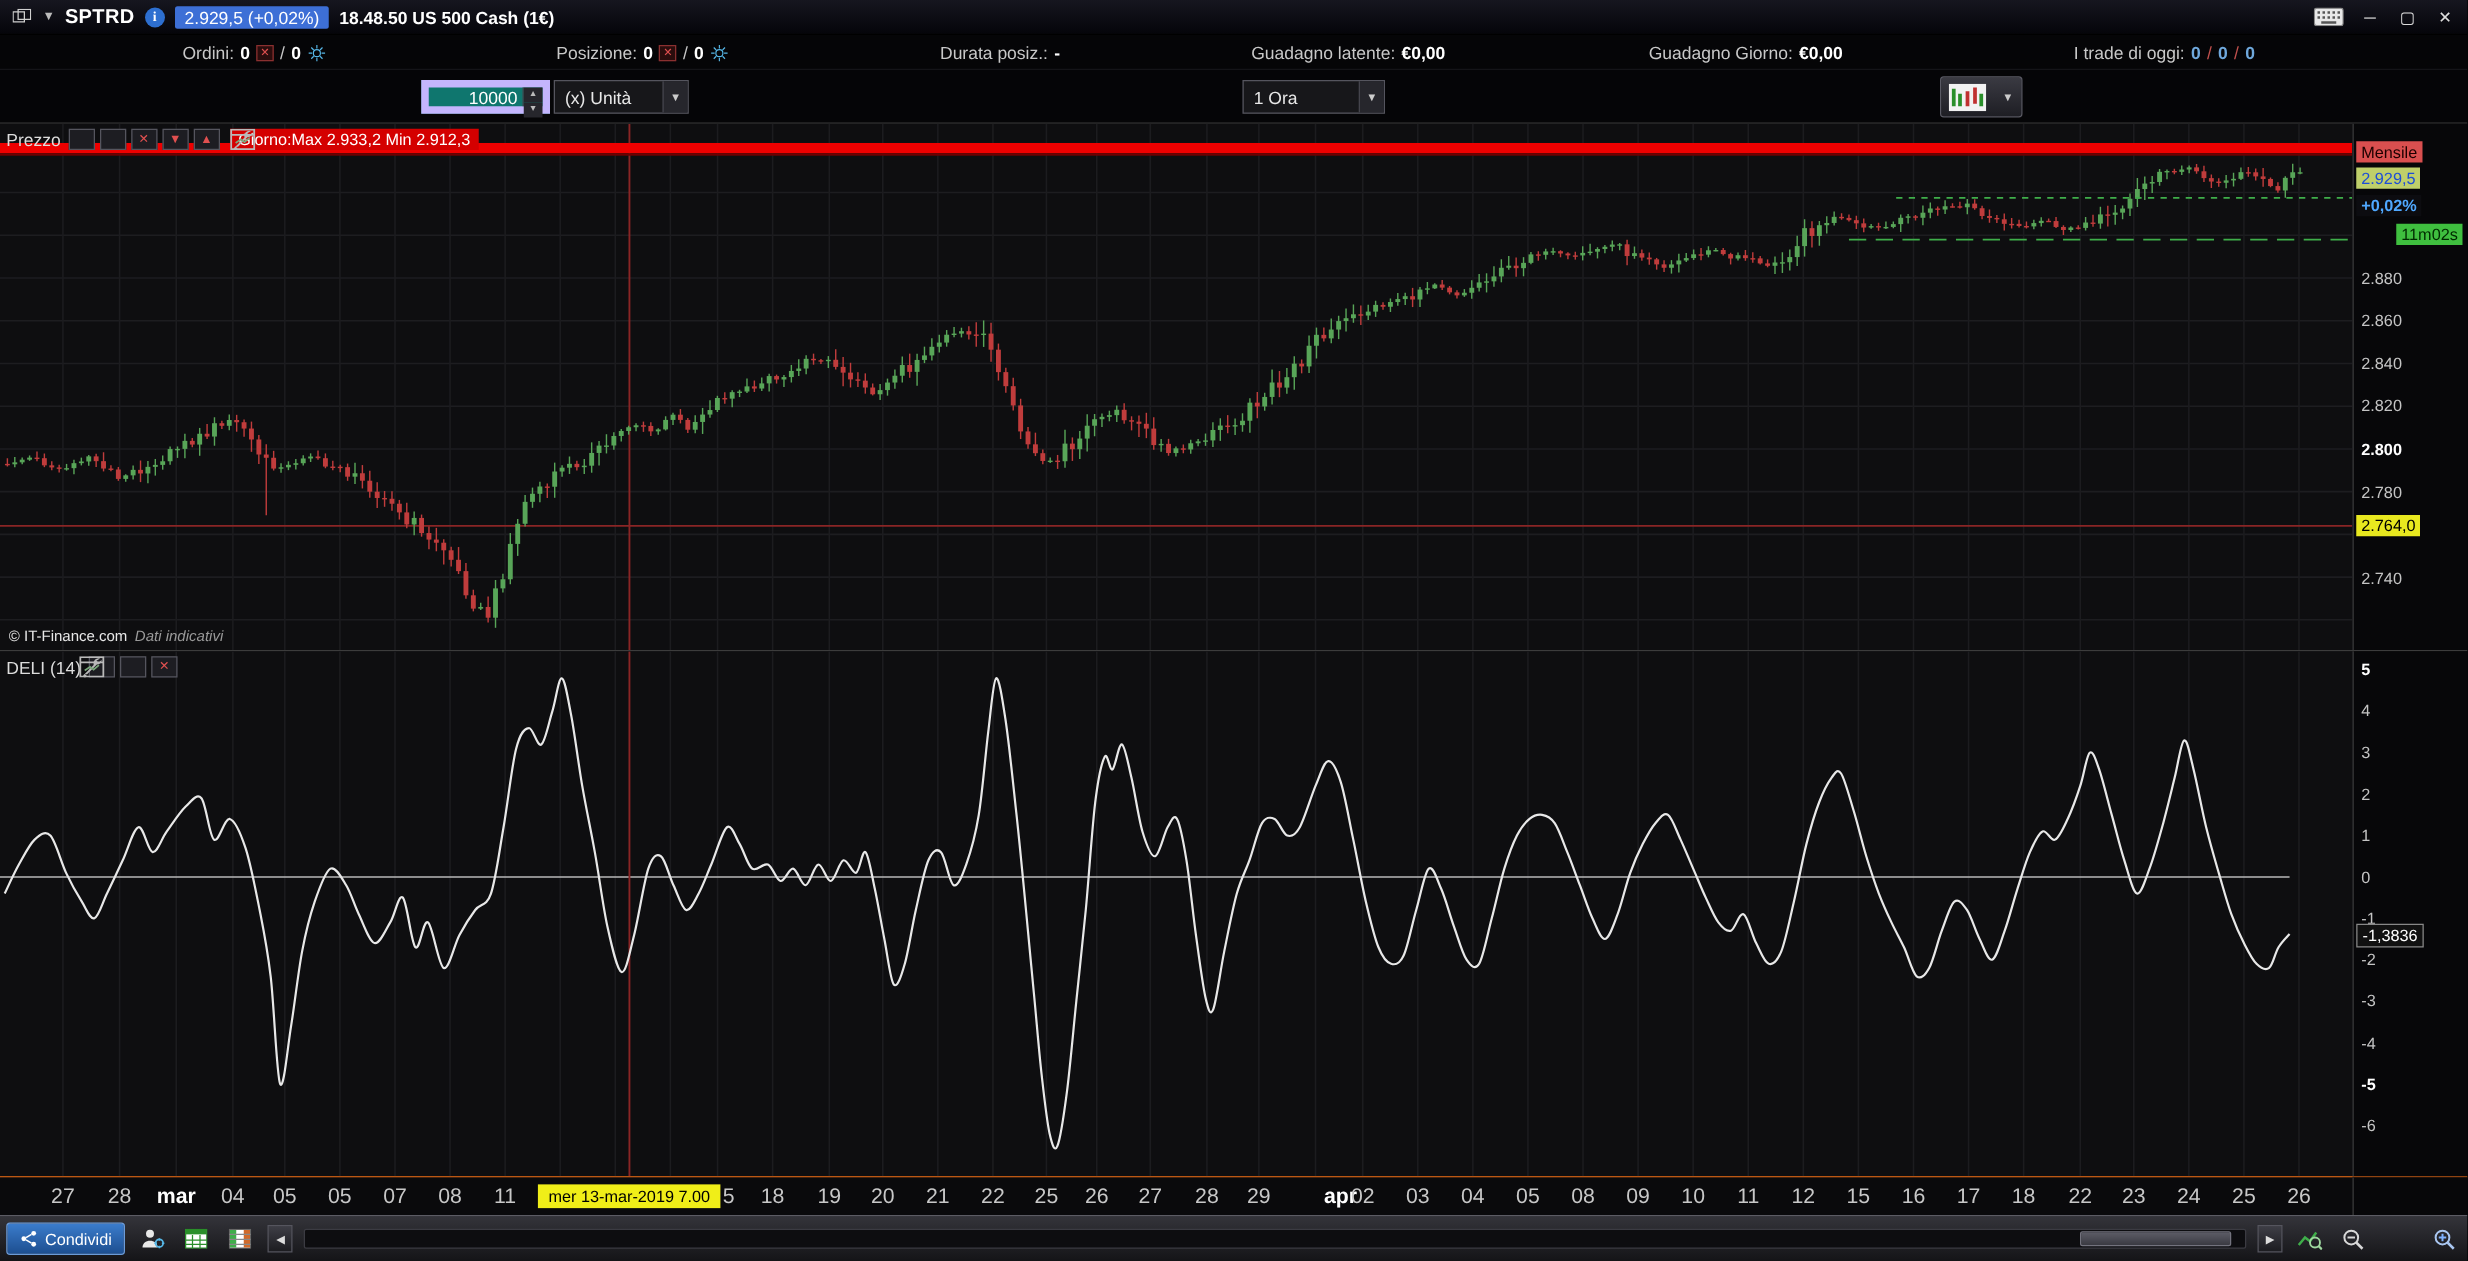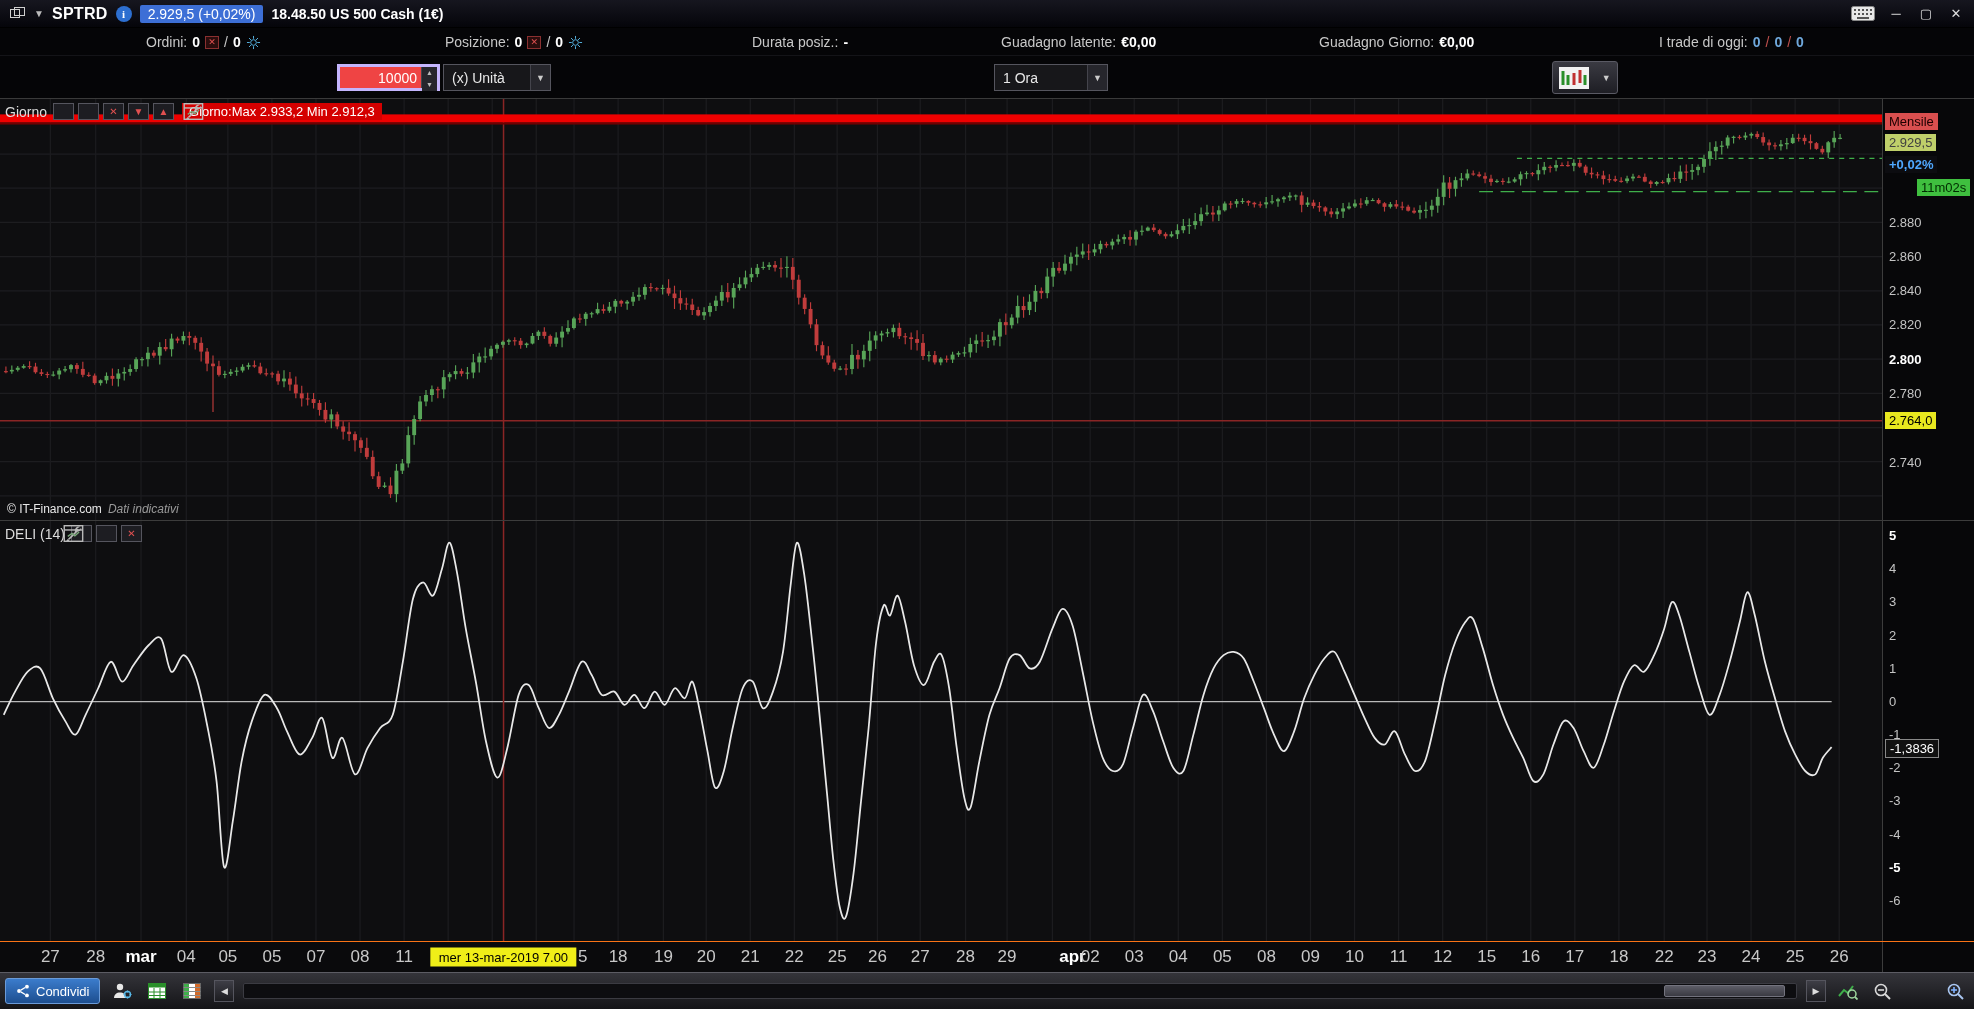"10000" .spinner { background: #ef4444 -> #0f766e; border: 3px solid #c4b5fd -> 6px solid #c4b5fd }
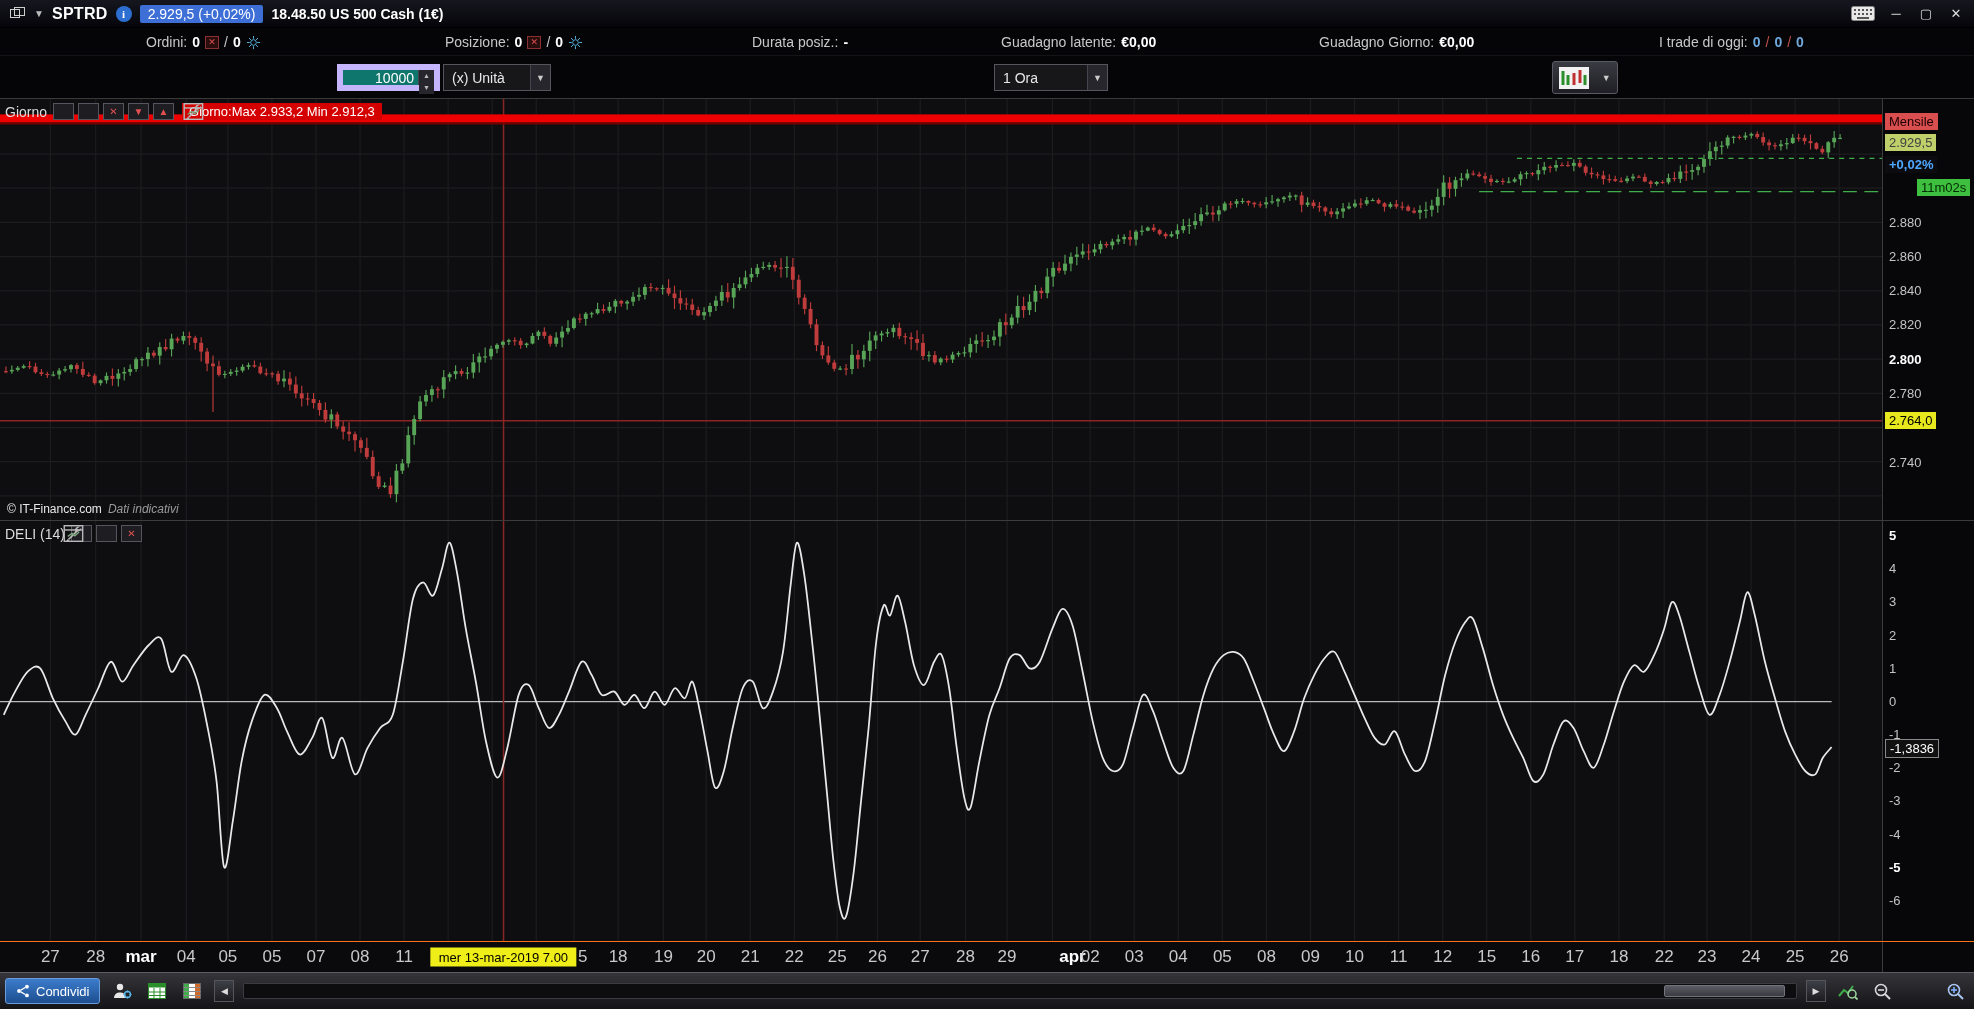"Giorno" span.ptitle { text: Giorno -> Prezzo }
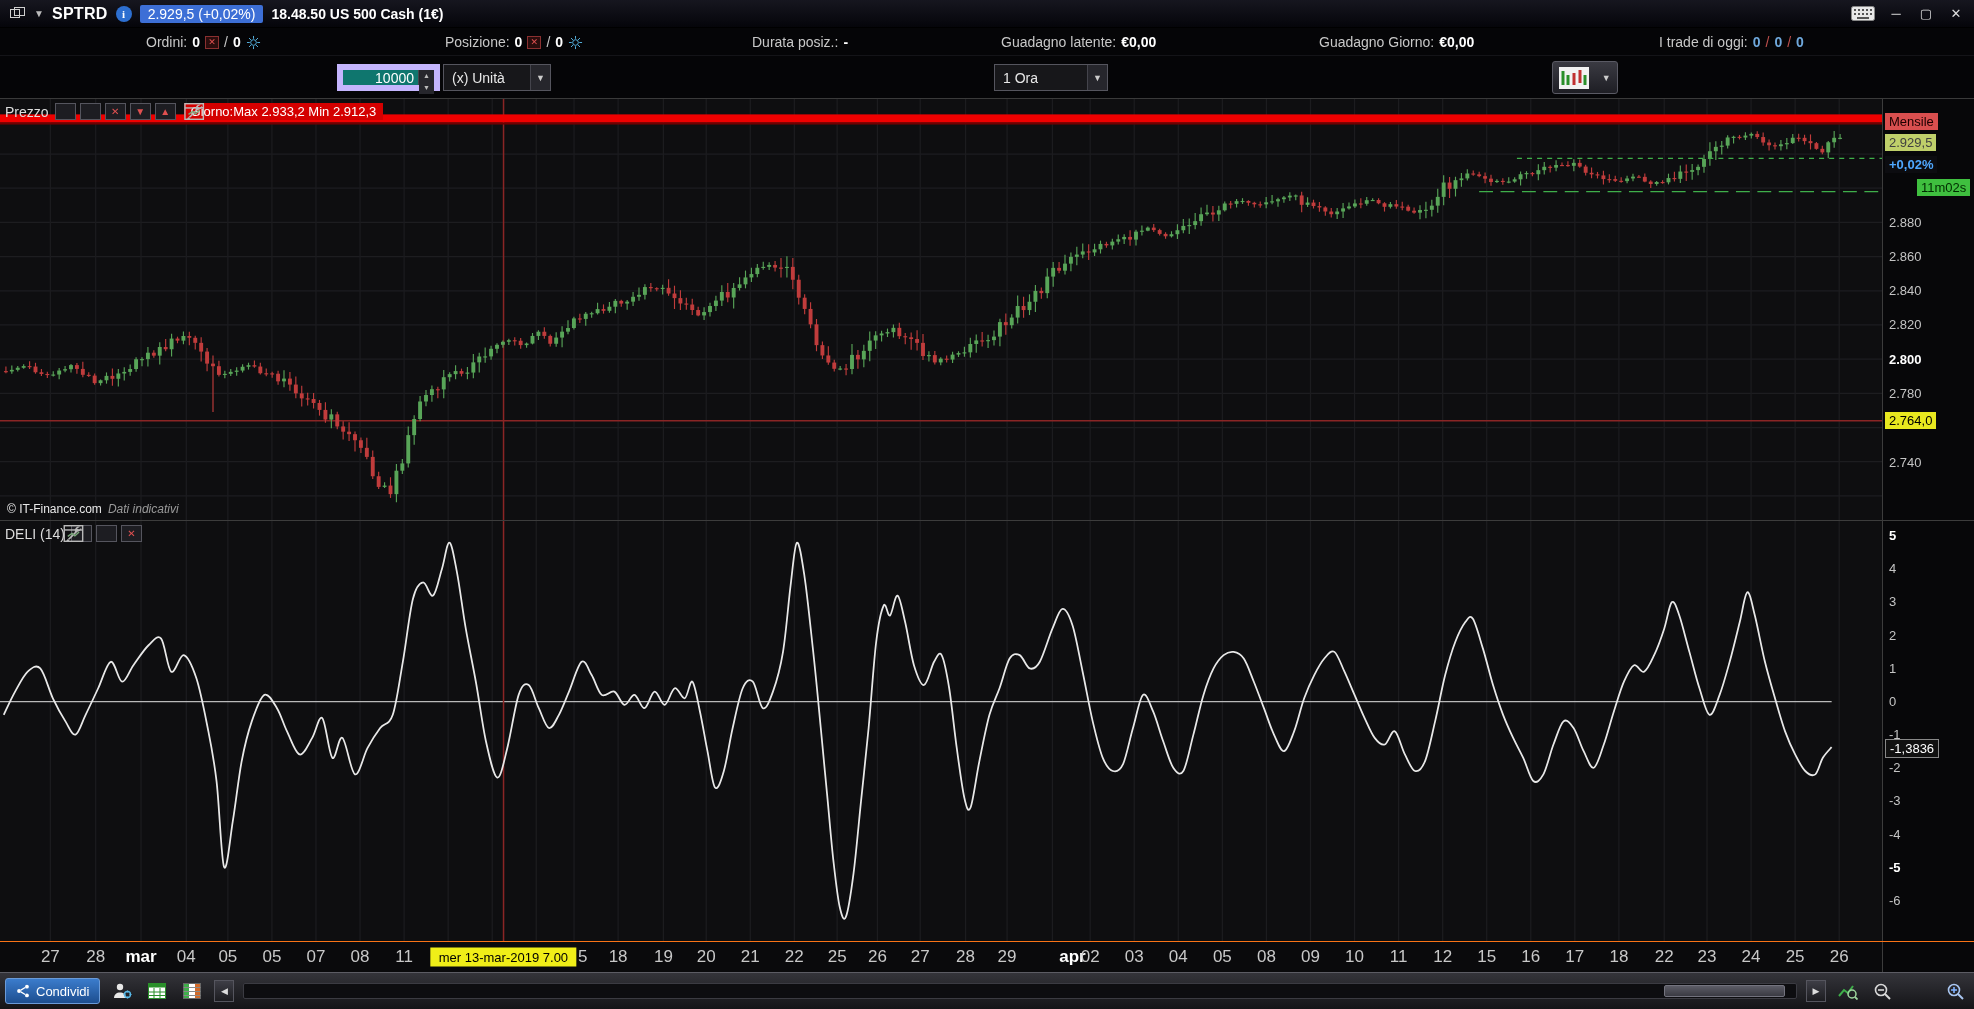"2.929,5" .chip-last { color: #404040 -> #1d4ed8 }
